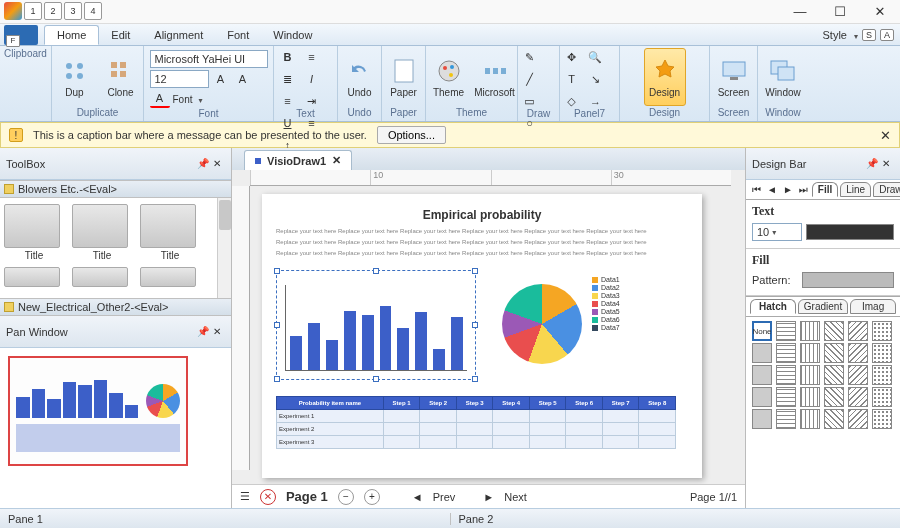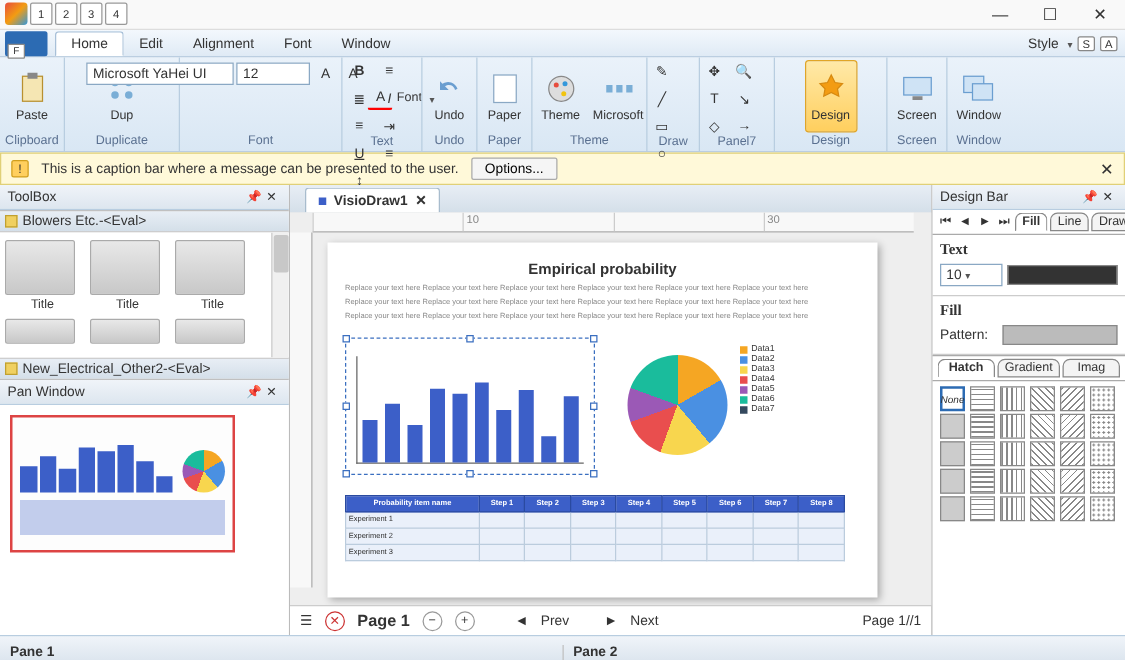"Microsoft YaHei UI" div.rgroup-body { flex-direction: row -> column }
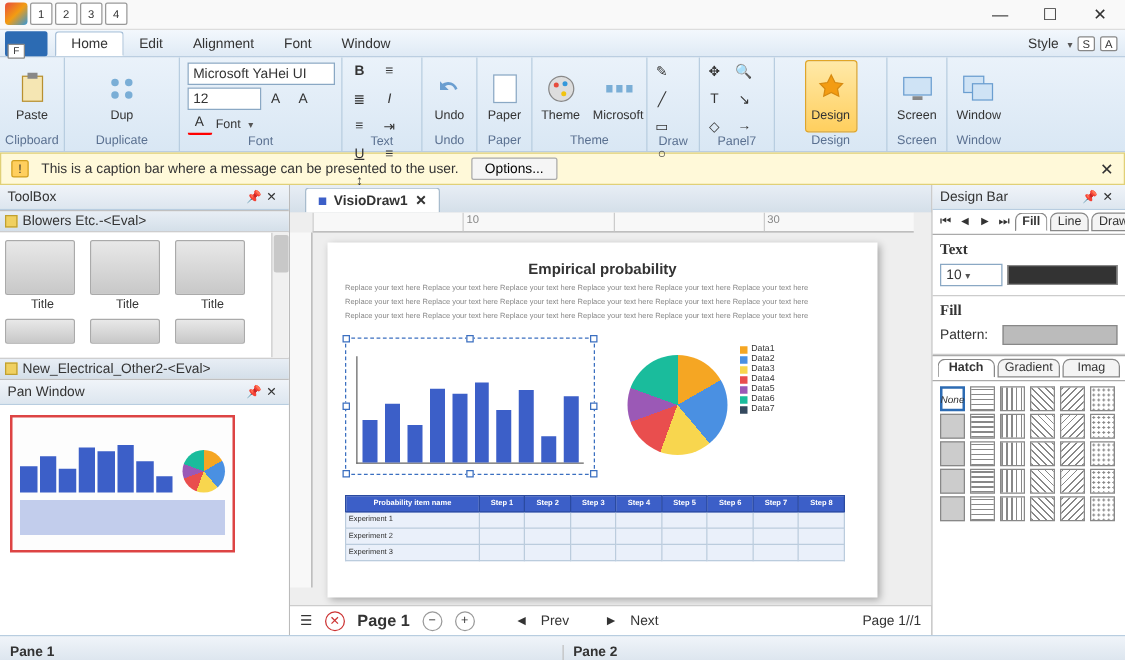"Paste" div.rgroup-body { html: <div> <div> <div> <svg> <rect></rect> <rect></rect> </svg> </div> <span>Paste</span> </div> </div> -> none }
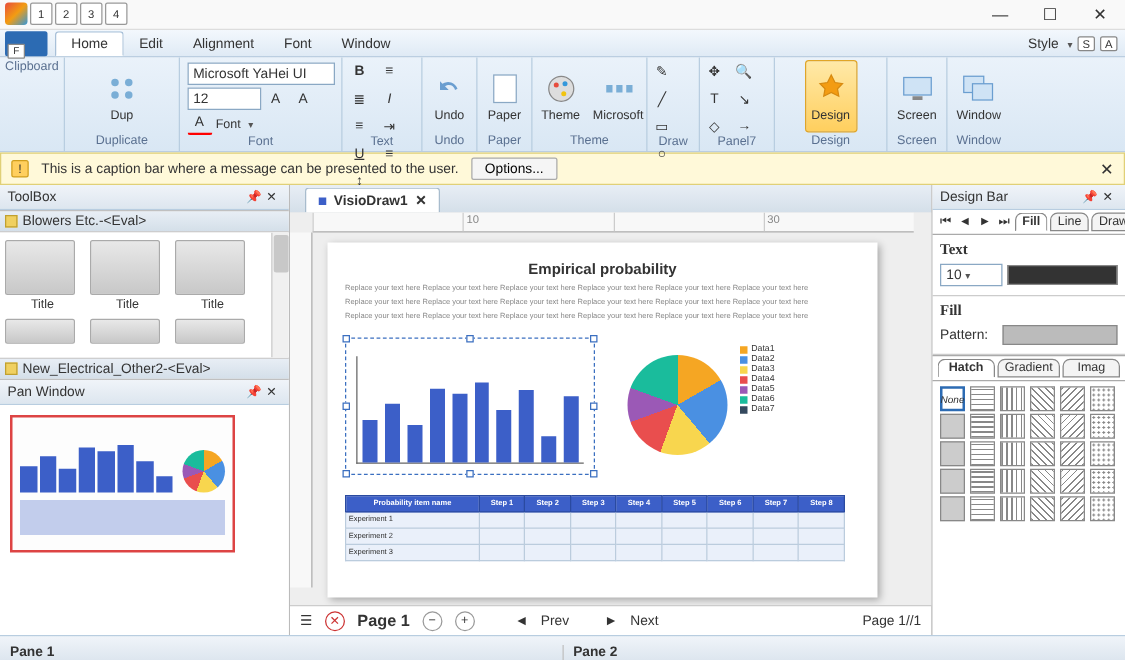"Clone" div.rbtn-lg { html: none -> <div> <div> <svg> <rect></rect> <rect></rect> <rect></rect> <rect></rect> </svg> </div> <span>Clone</span> </div> }
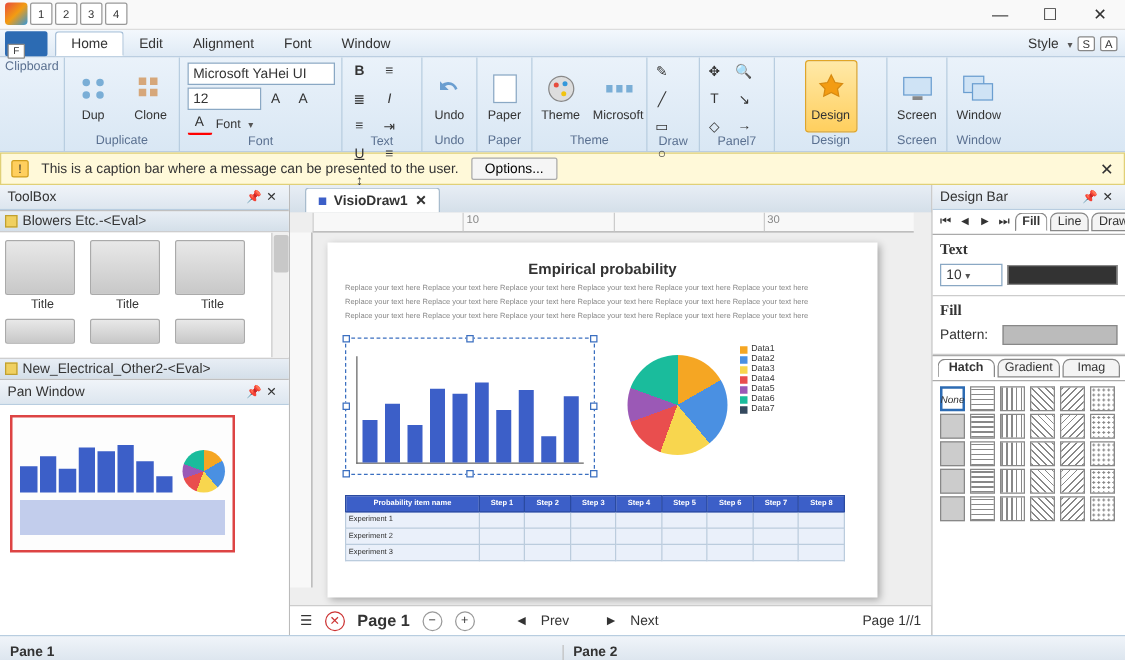"ToolBox" .panel-hdr { height: 20px -> 32px }
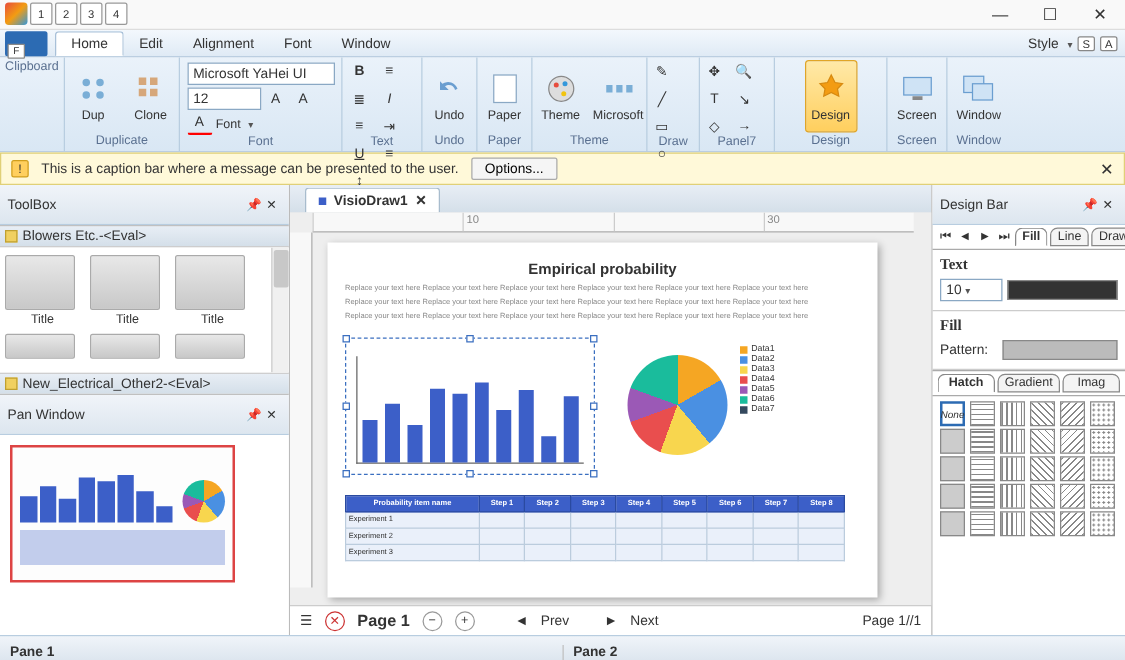"None" .hatch-cell { font-style: italic -> none }
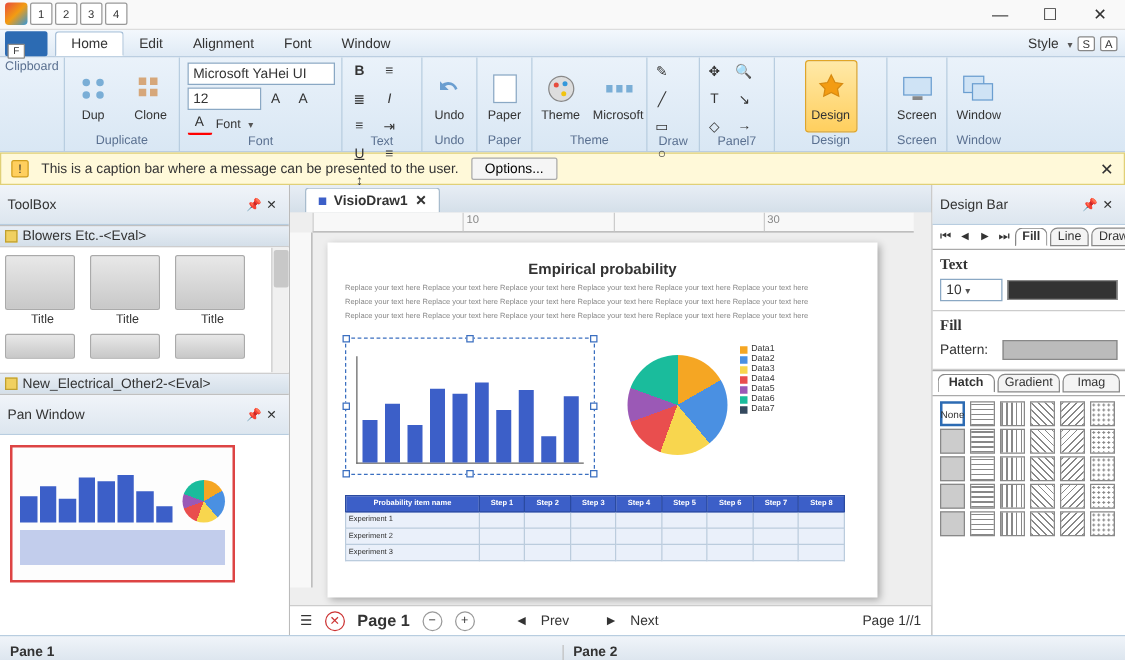"Pane 1" .status { align-items: flex-end -> center; font-weight: bold -> none }
